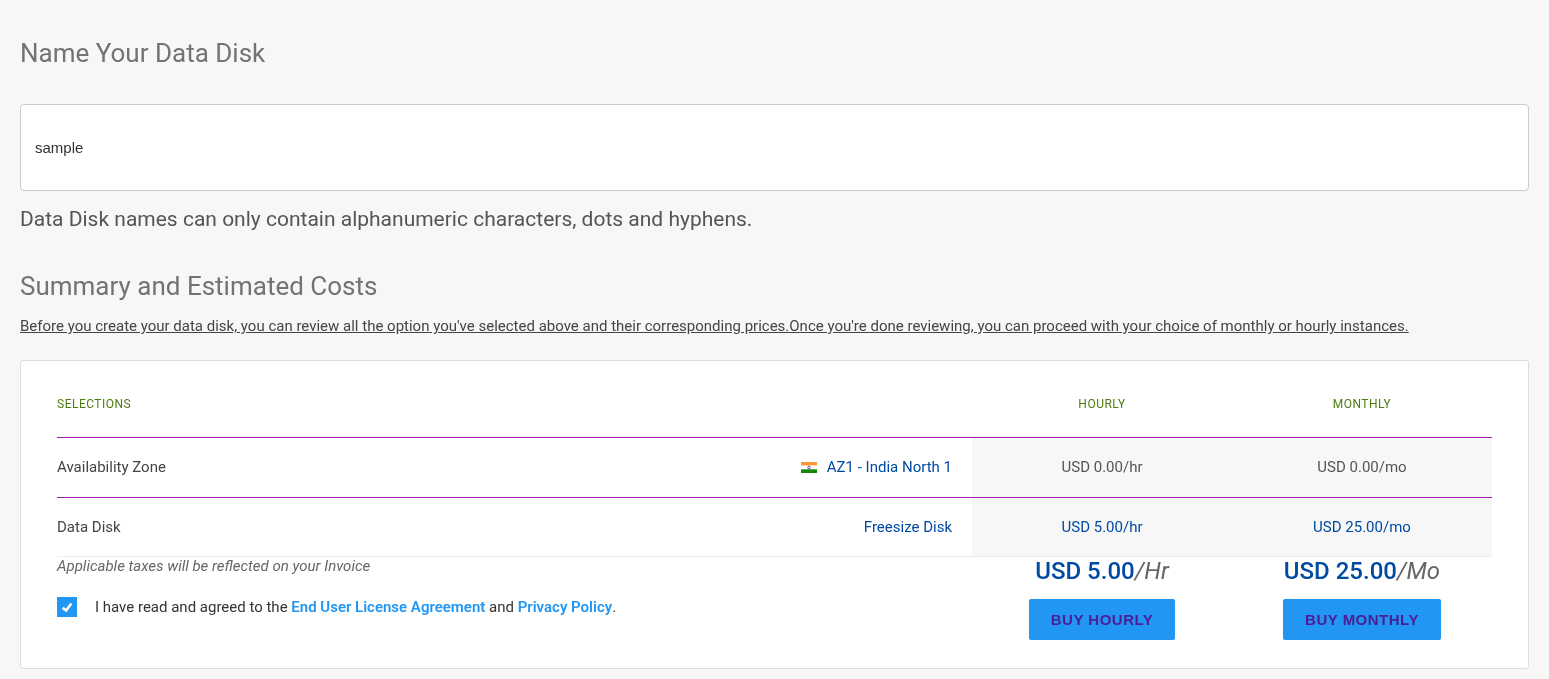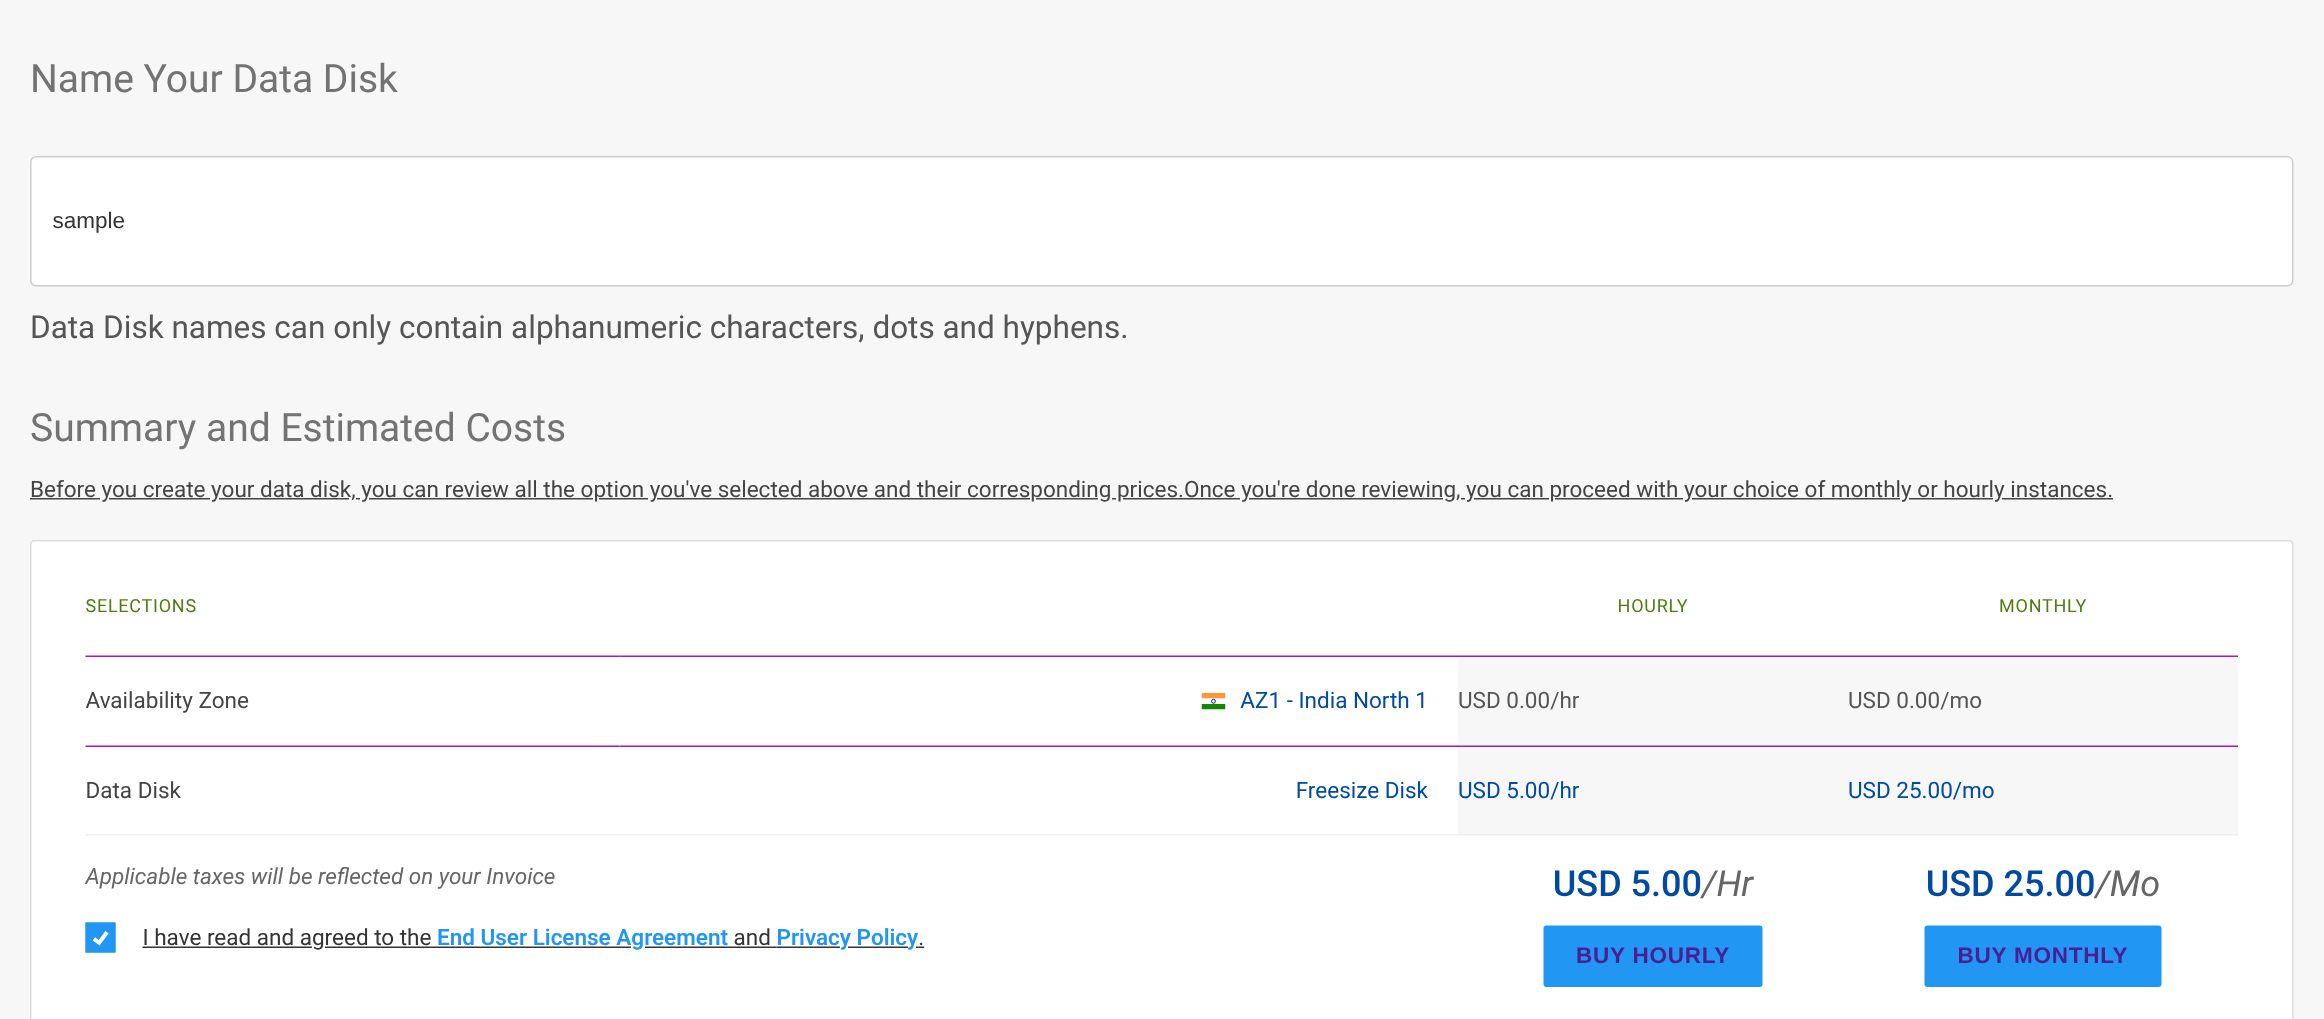"USD 0.00/hr" .row td.hourly-cell, .row td.monthly-cell { text-align: left -> center }
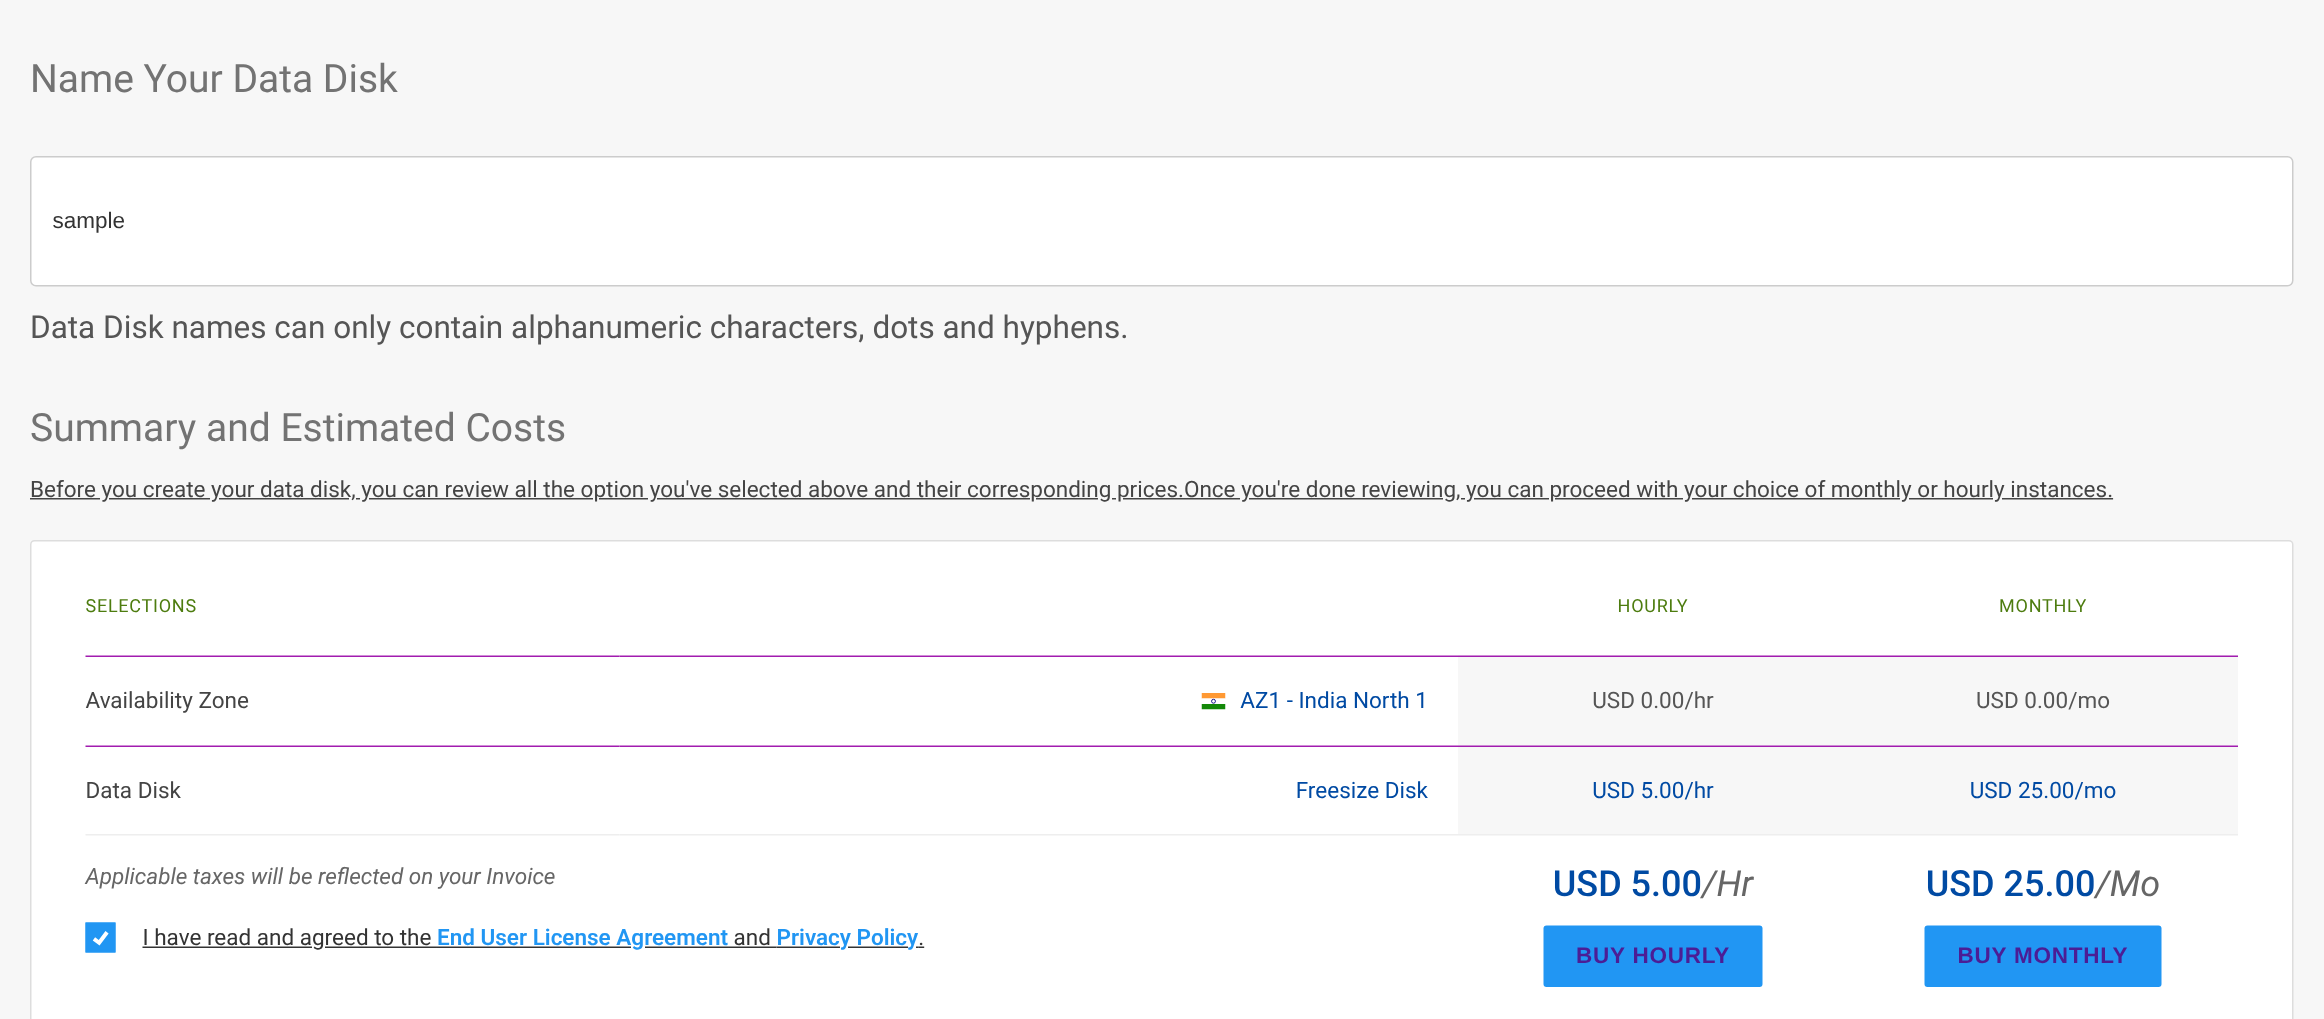"Applicable taxes will be reflected" .footer-row td { padding-top: 18px -> none }
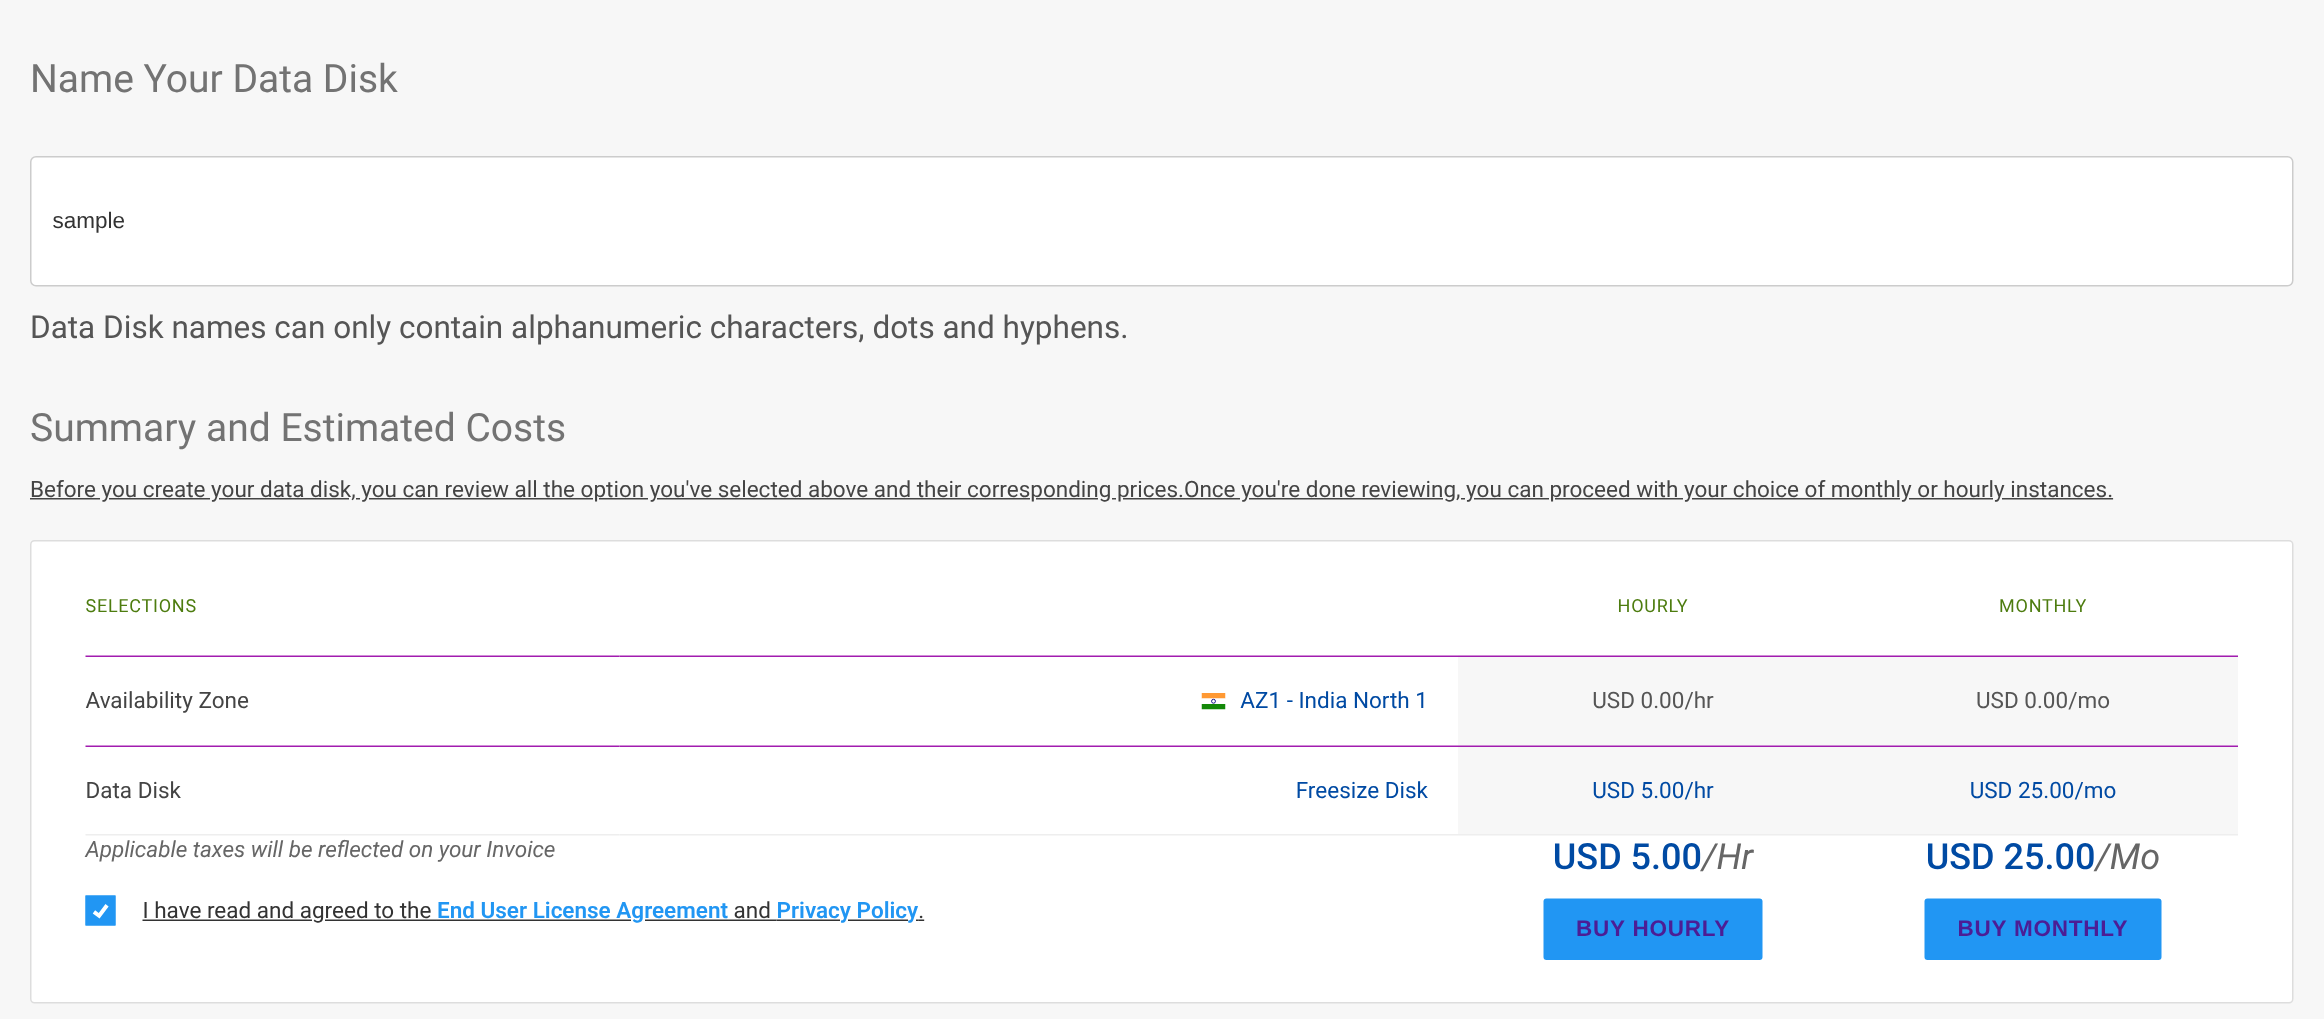"I have read and agreed" .agree-row { text-decoration: underline -> none }
